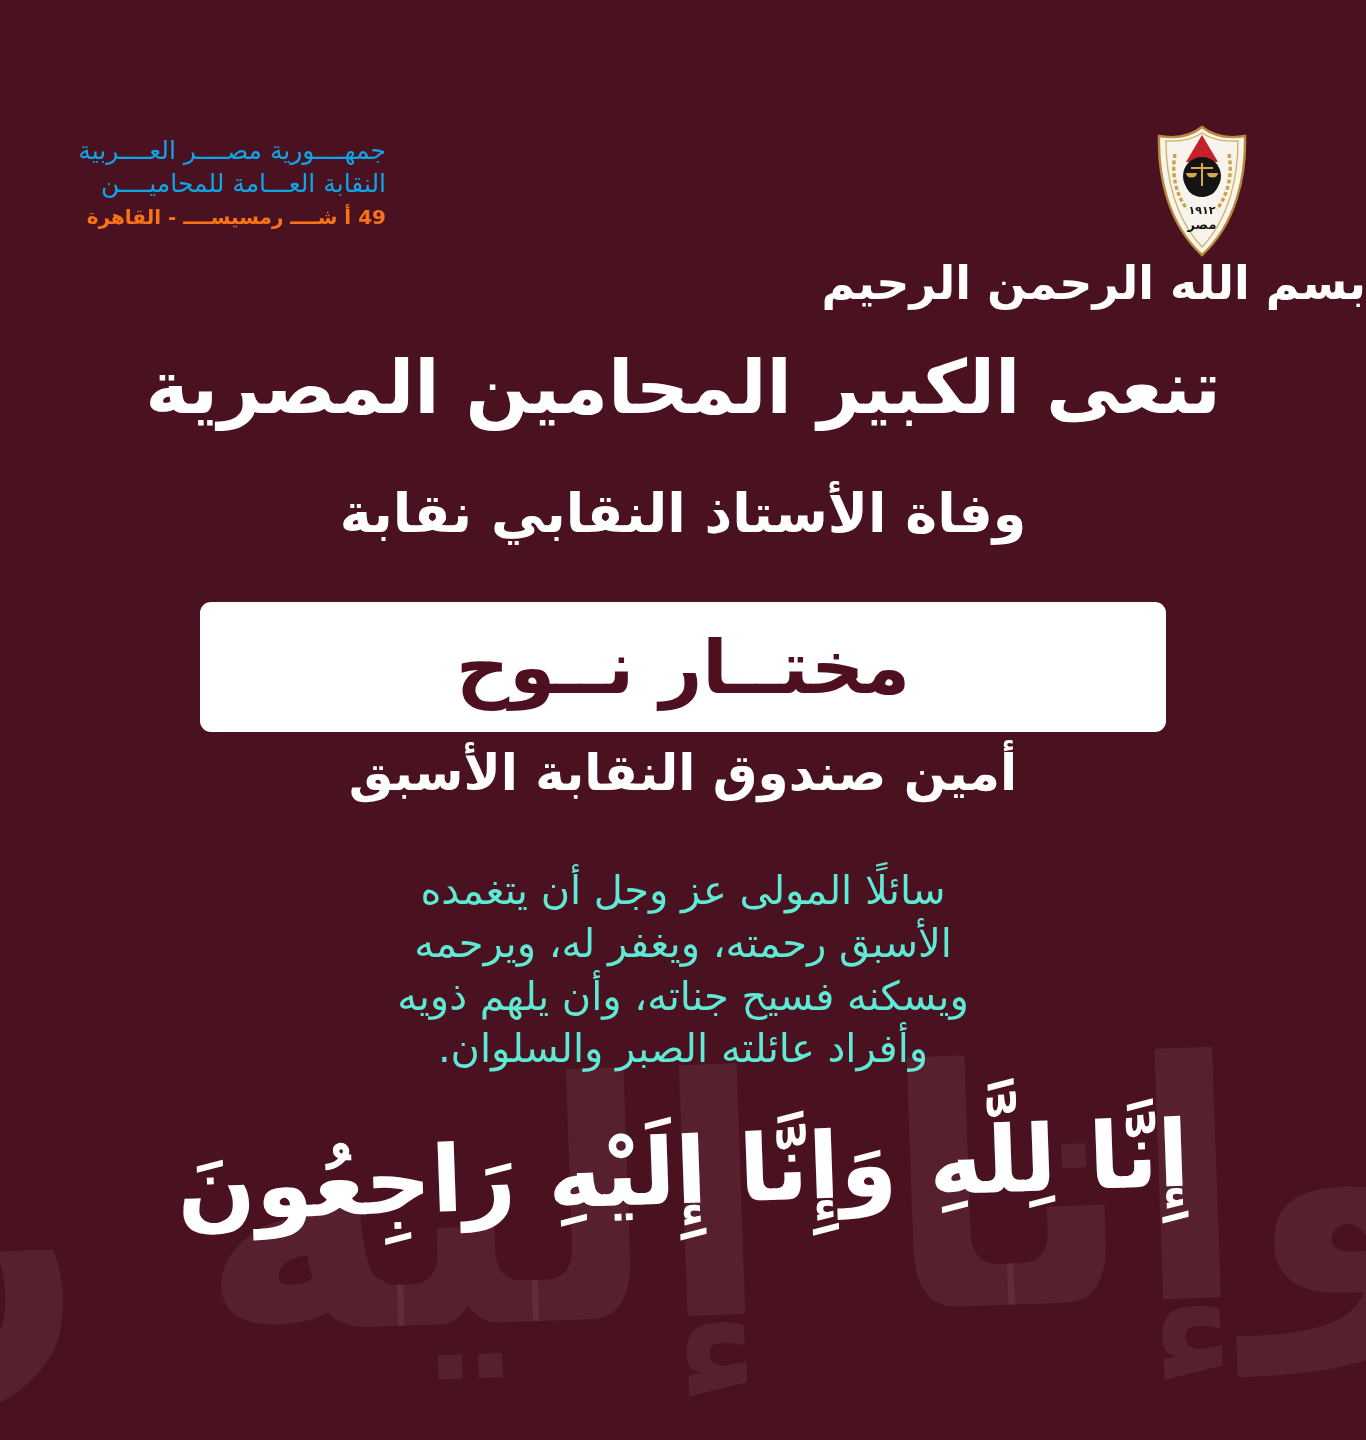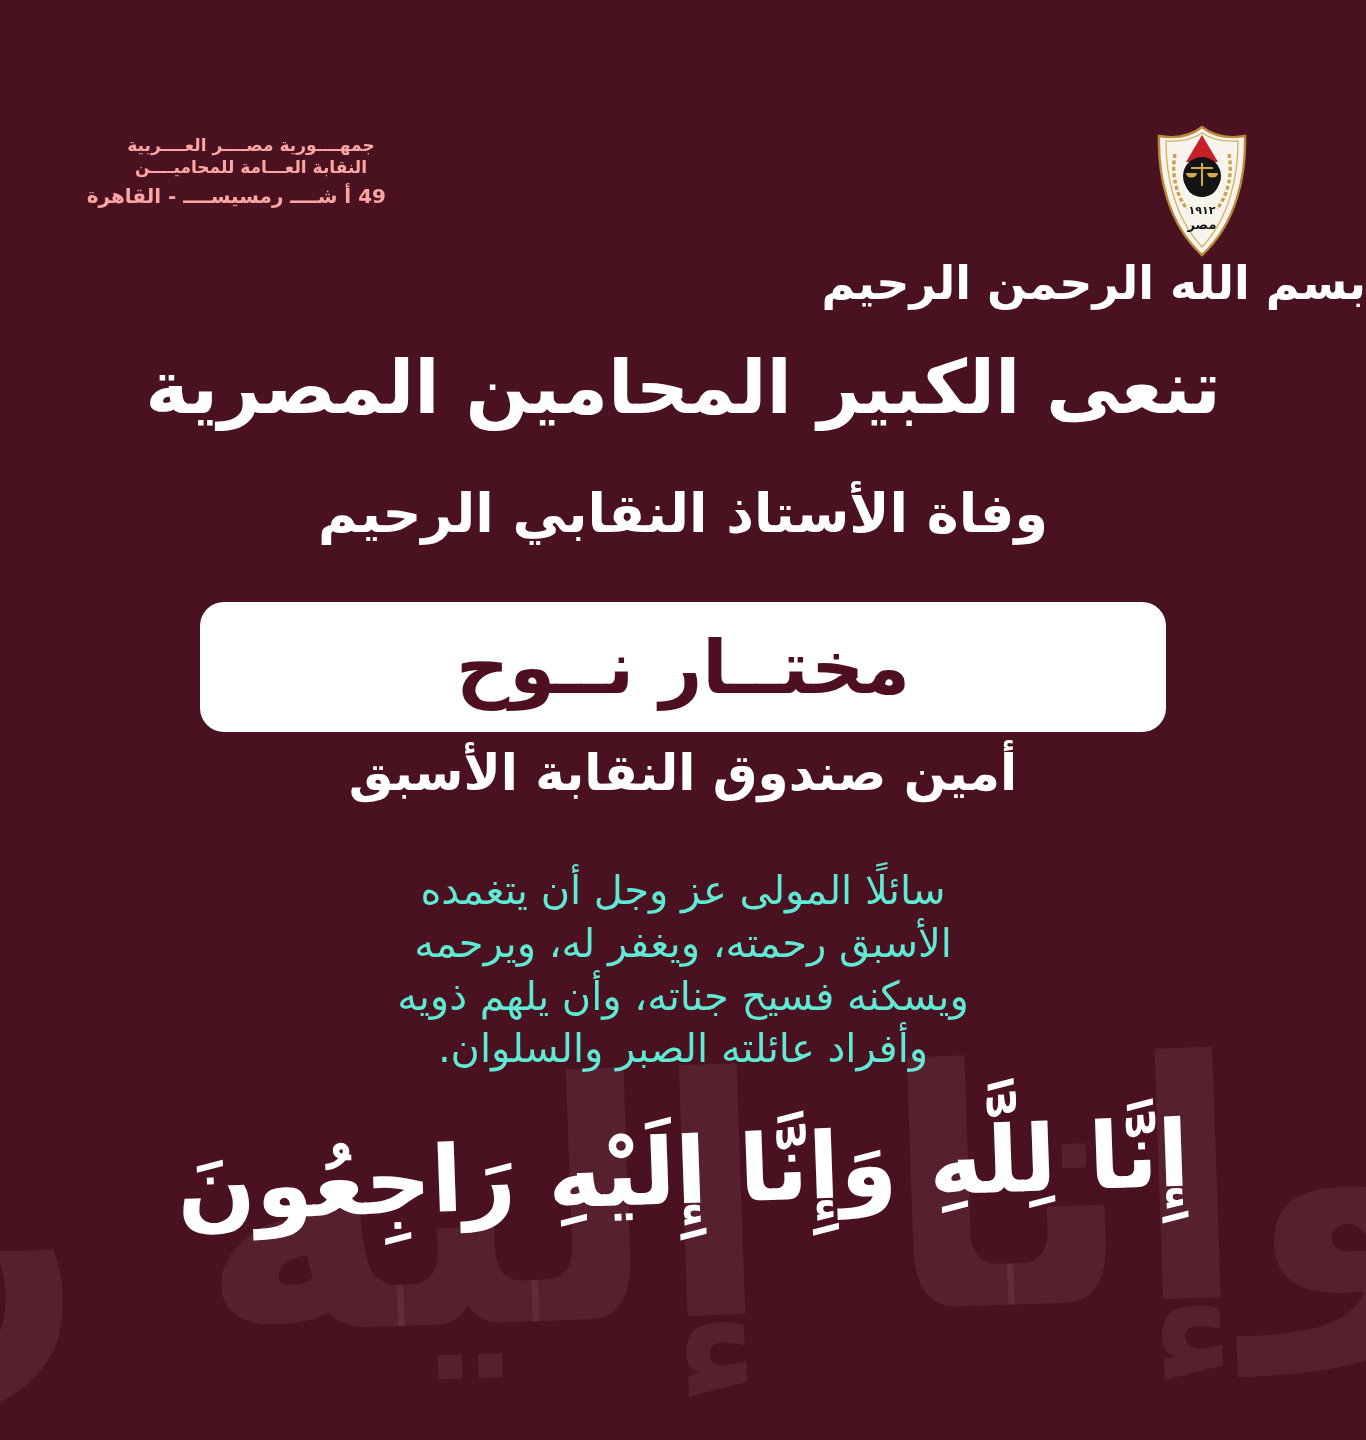"جمهــــورية مصــــر العــــربية" .org-line1, .org-line2 { color: #fca5a5 -> #0ea5e9; font-size: 17px -> 25px; font-weight: bold -> normal }
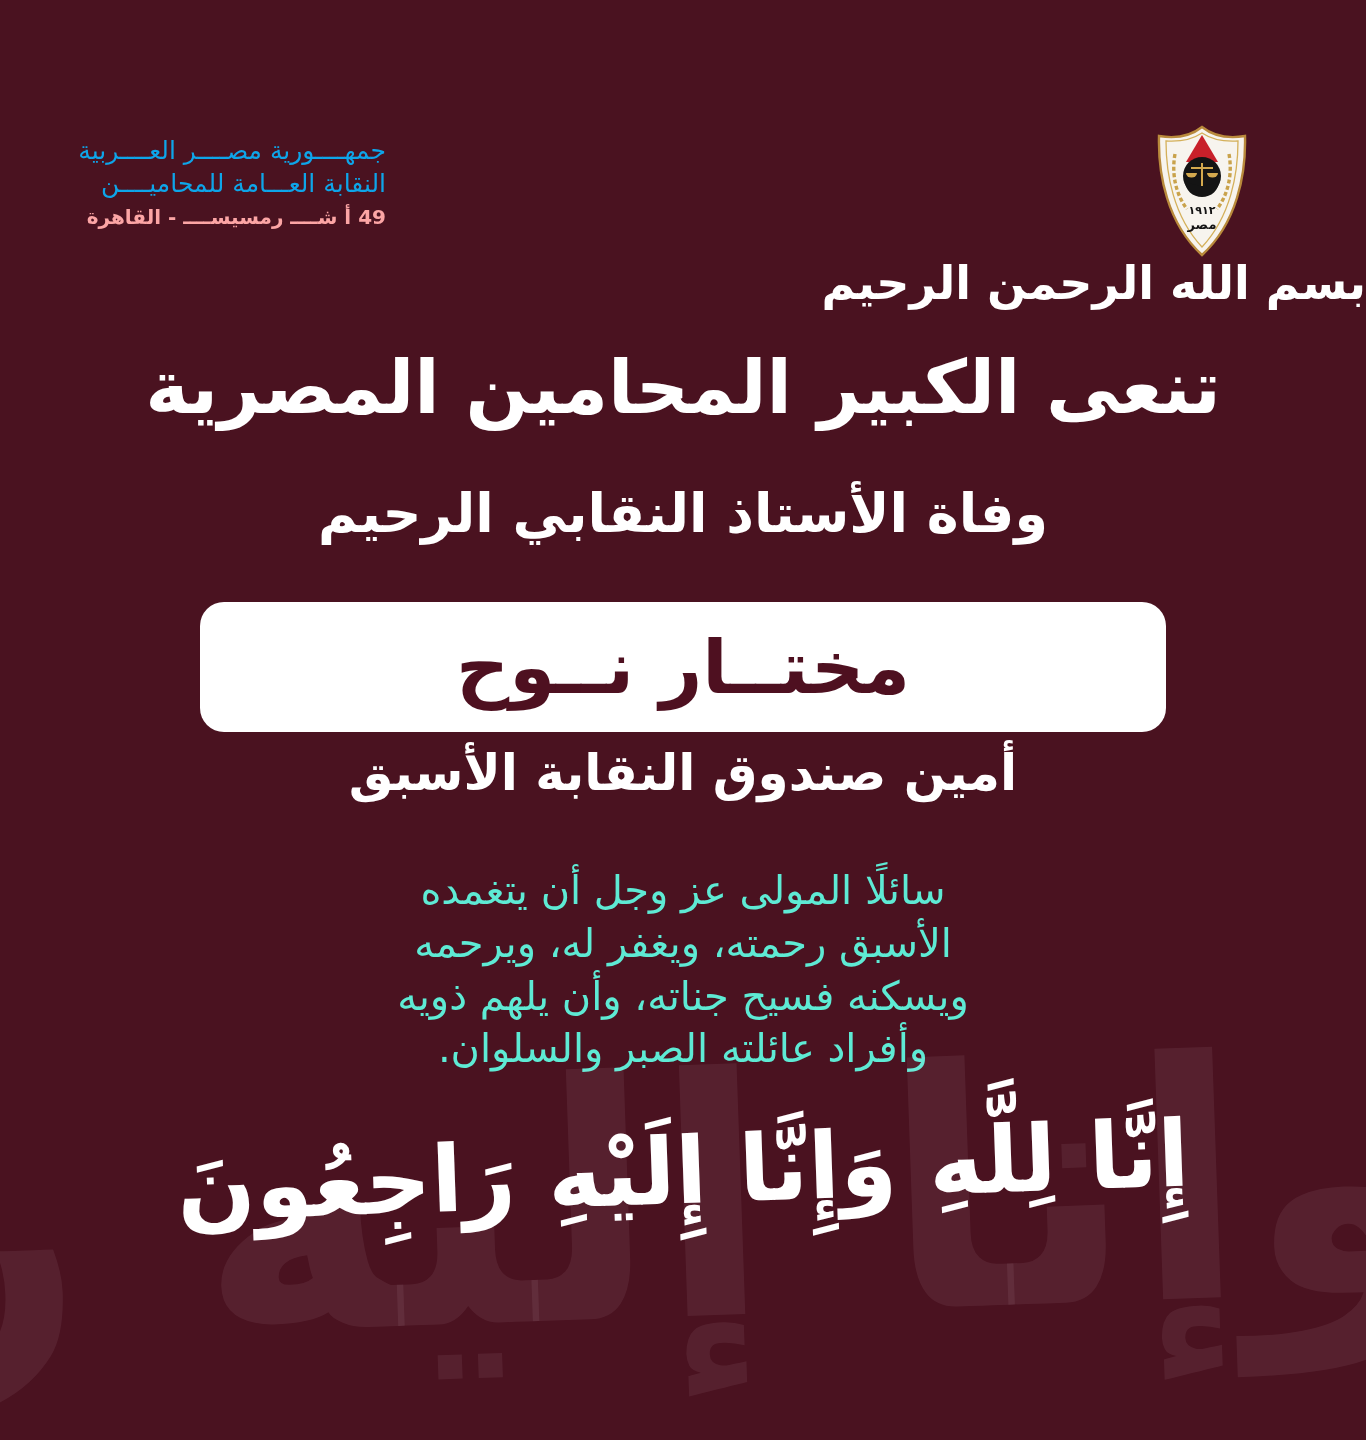"49 أ شــــ رمسيســــ -" .org-line3 { color: #fca5a5 -> #f97316 }
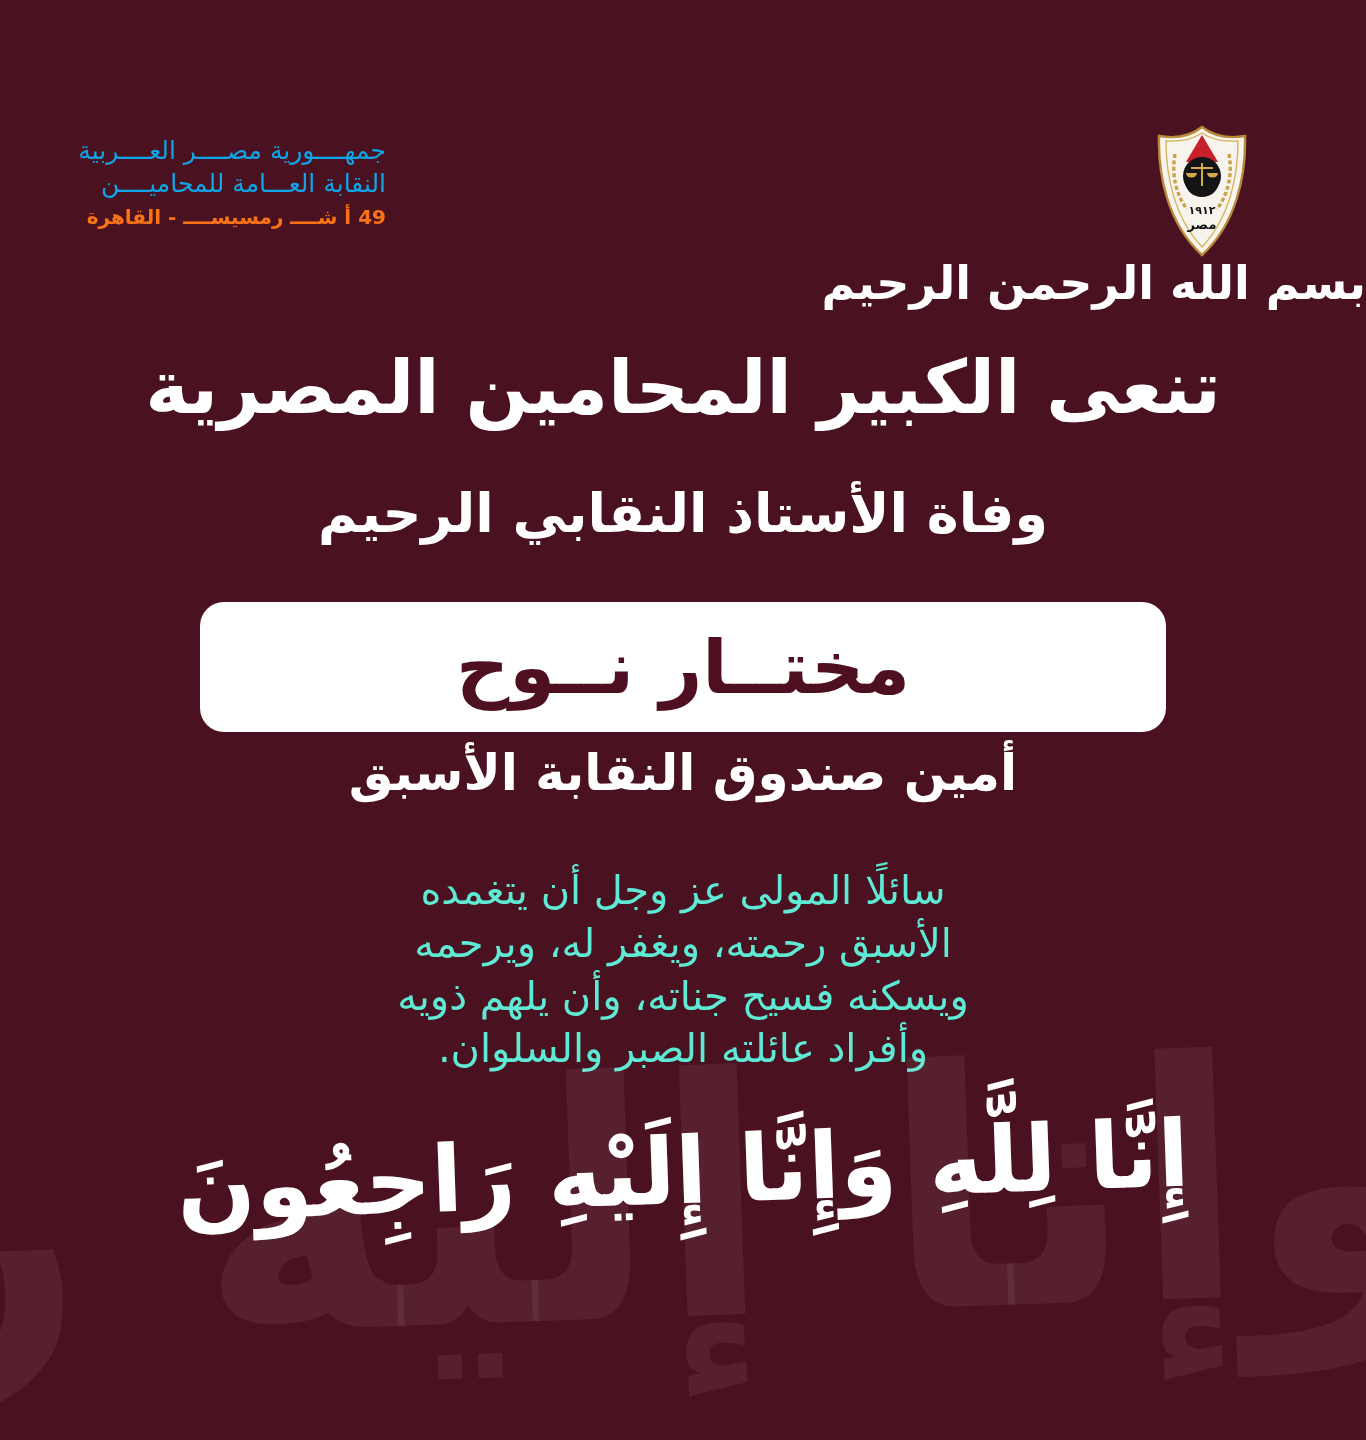"وفاة الأستاذ النقابي الرحيم" h2.subtitle { text: الرحيم -> نقابة }
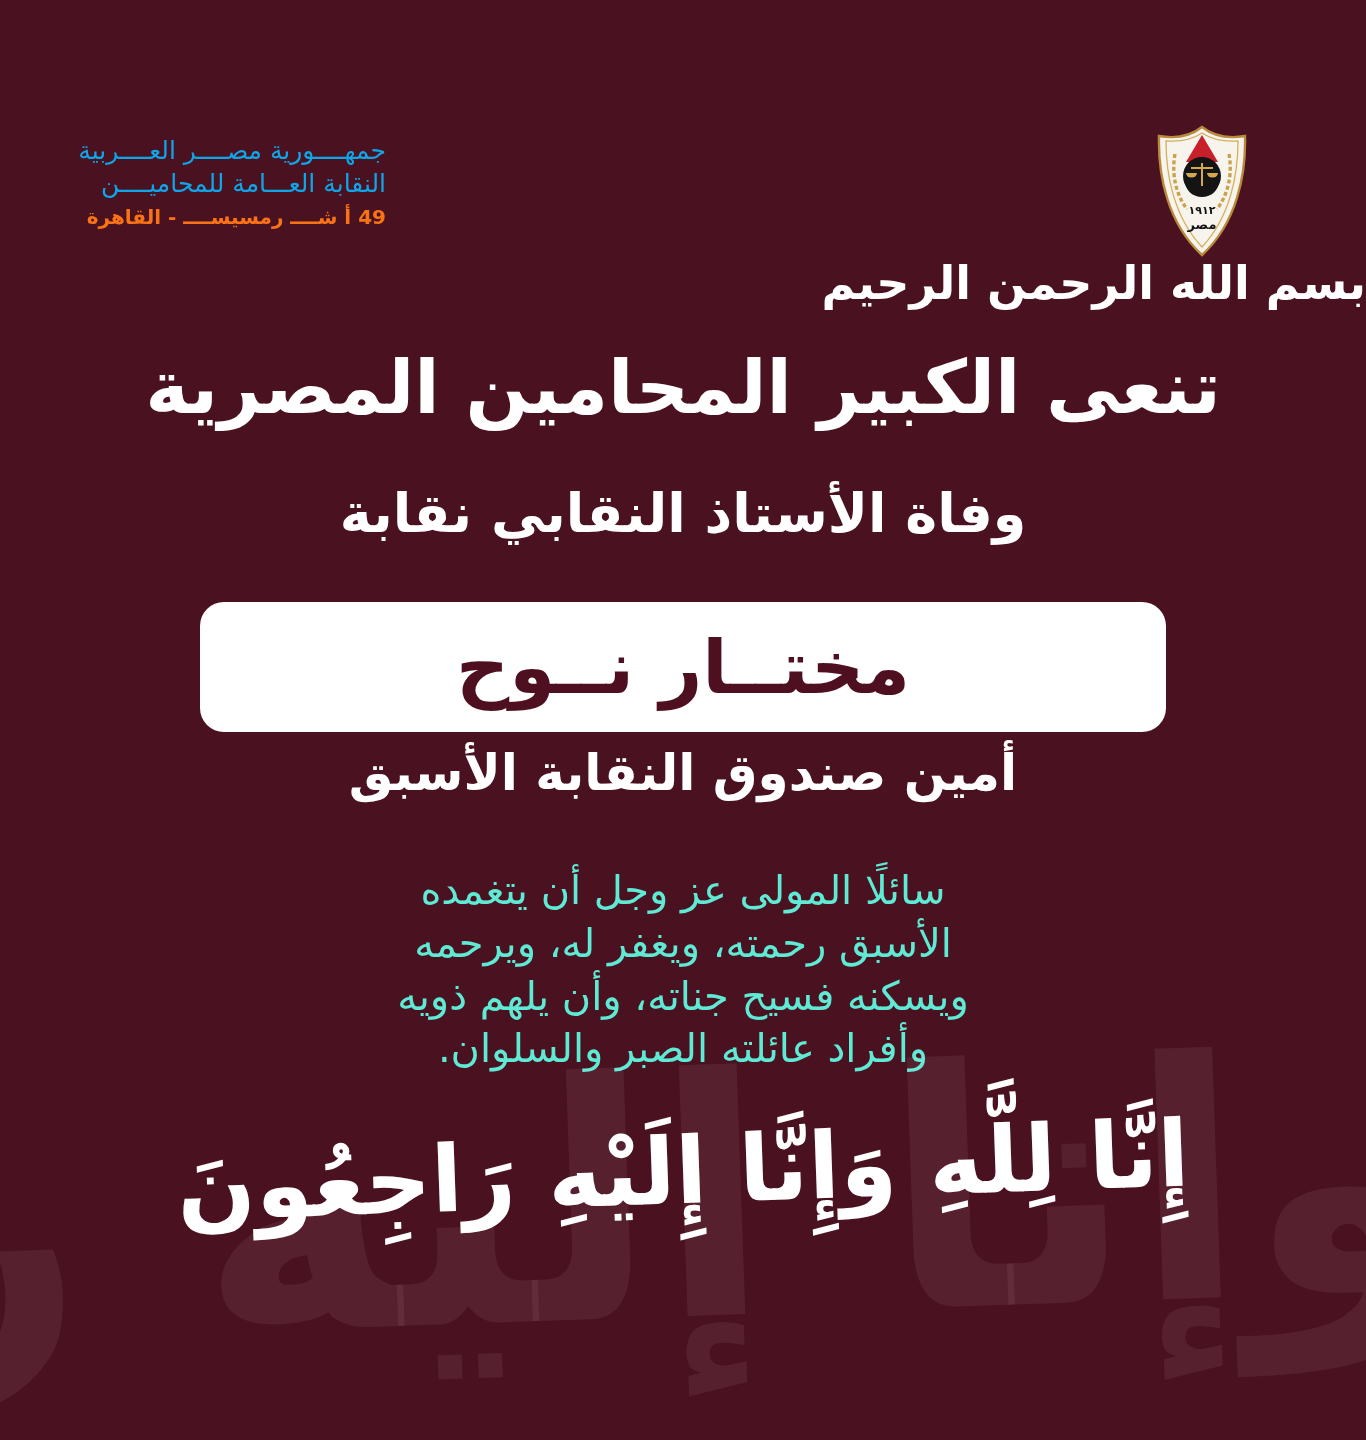"مختــار نــوح" .name-box { border-radius: 24px -> 11px }
